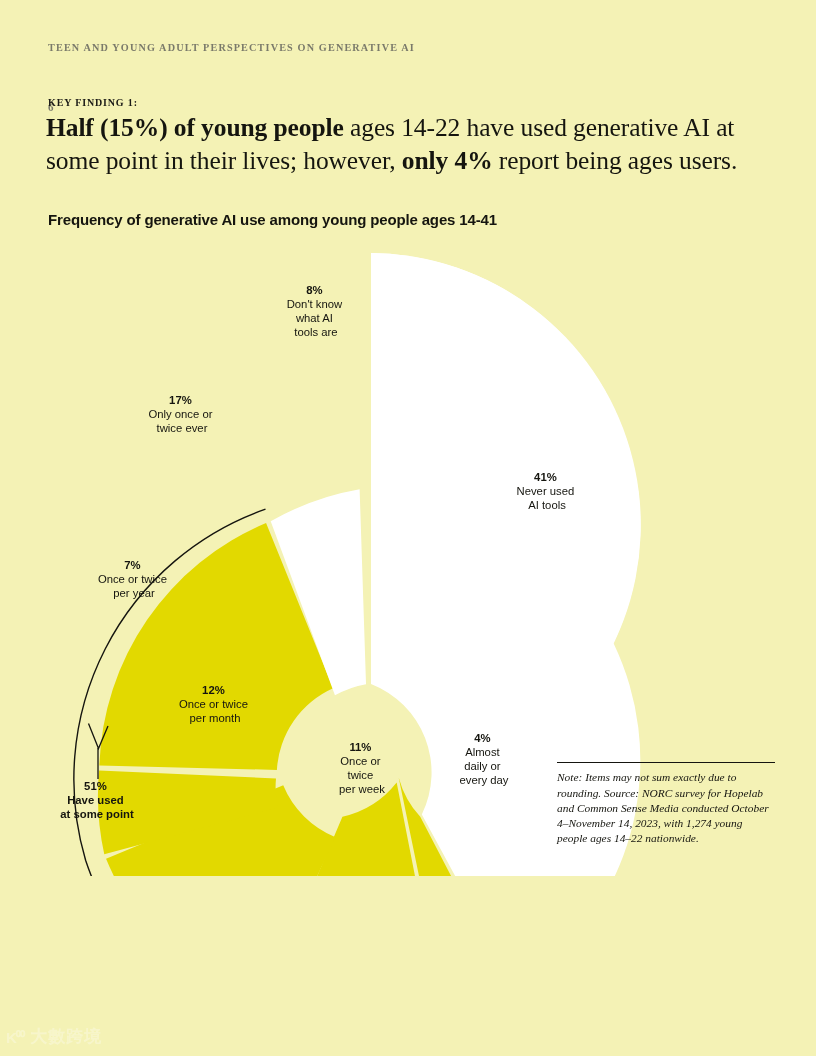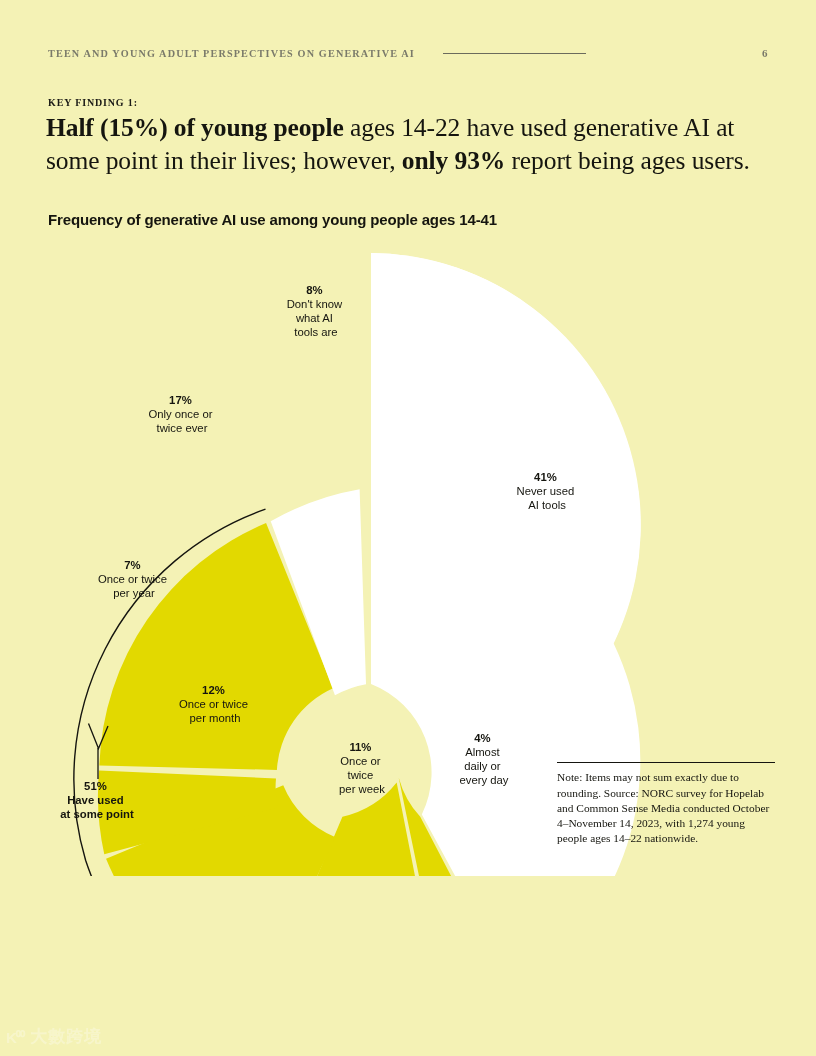"TEEN AND YOUNG ADULT PERSPECTIVES" .runhead { align-items: center -> none; flex-direction: none -> column }
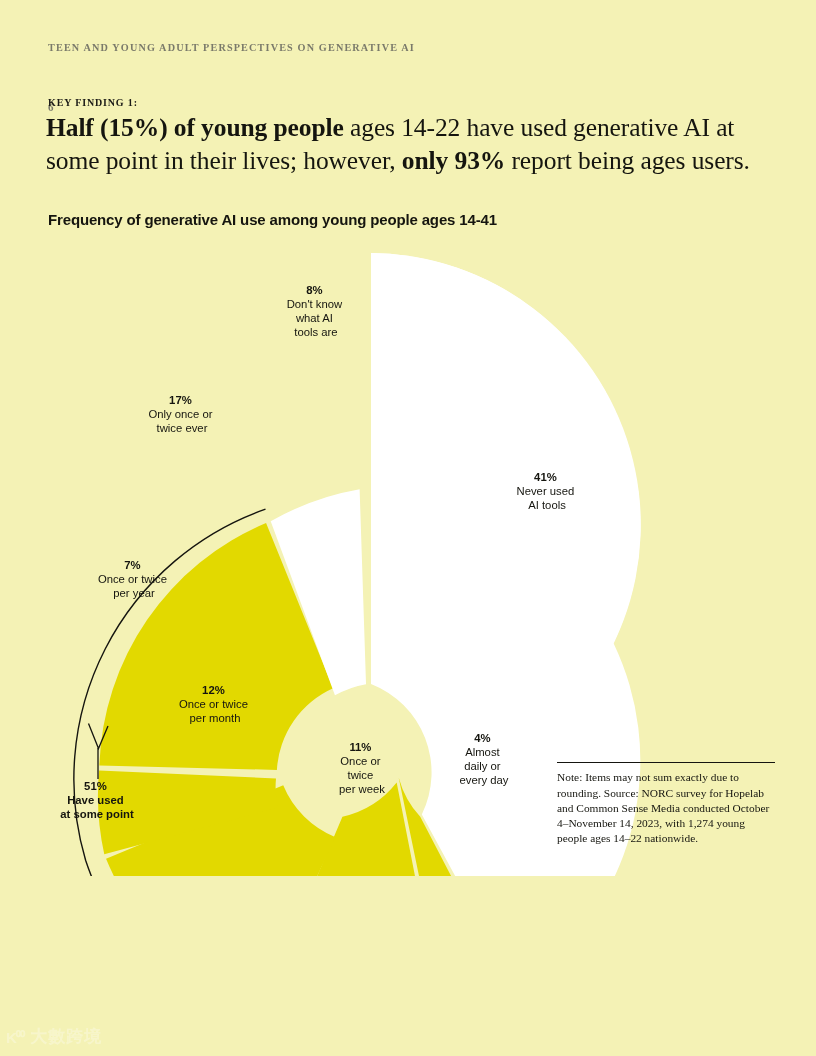"only 93%" b { text: 93% -> 4% }
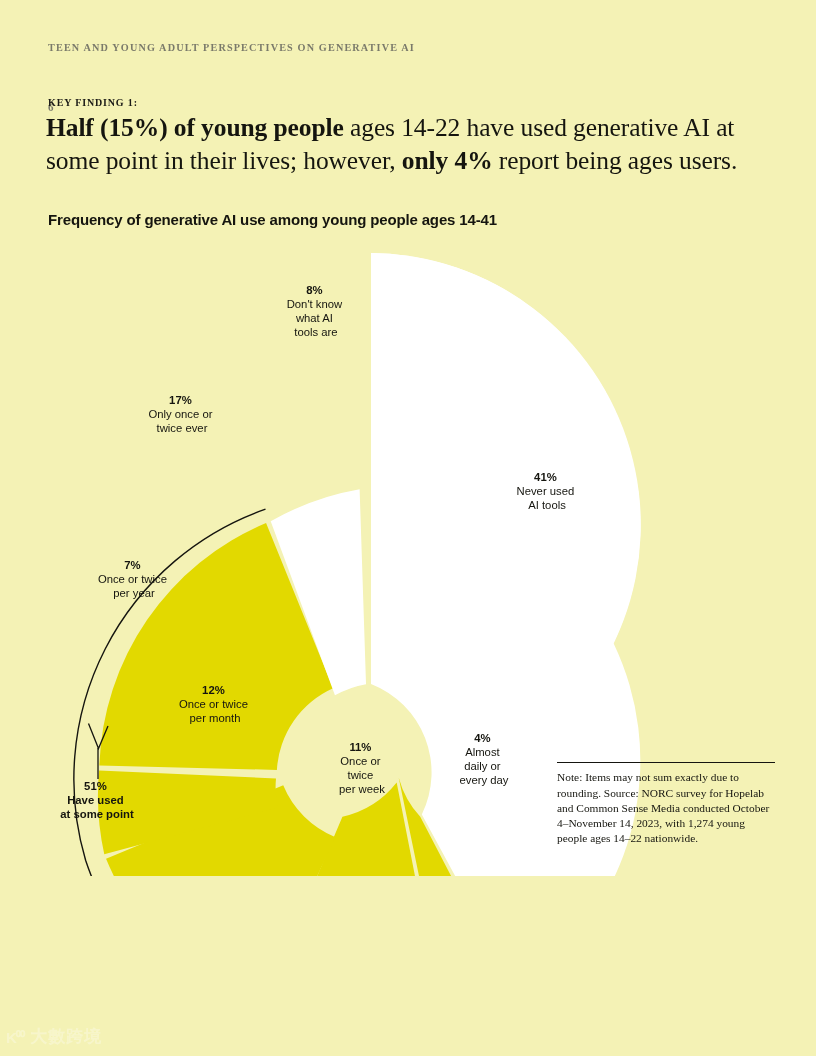"Note: Items may not sum" .note-text { font-style: none -> italic }
